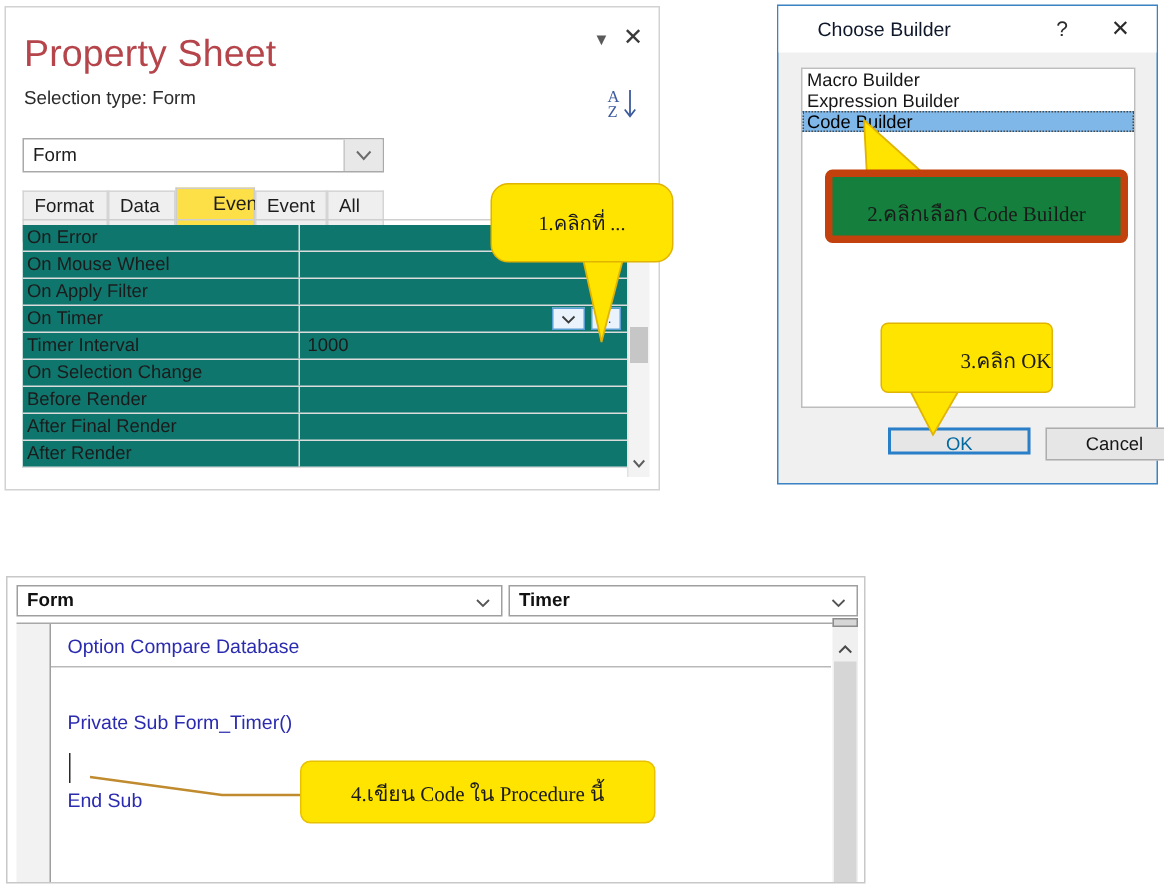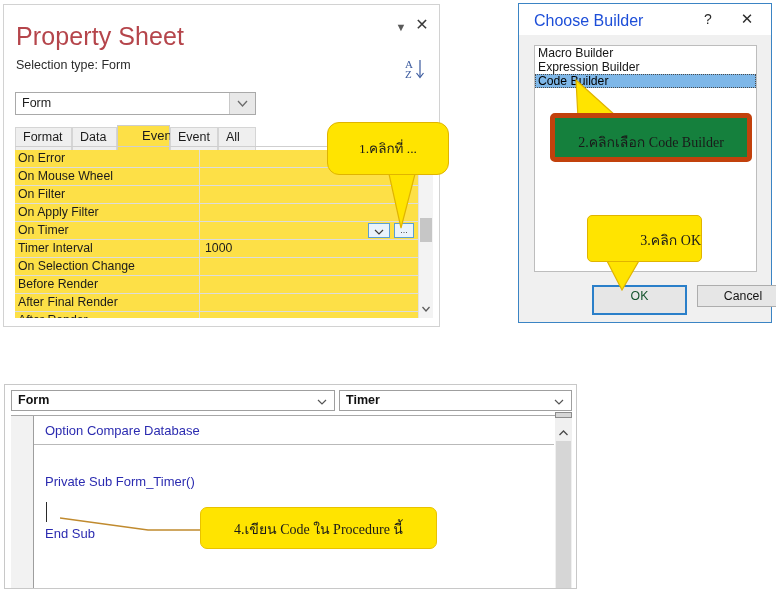"Choose Builder" #cb-title { color: #1d4ed8 -> #0f172a; font-size: 16px -> 13px; left: 15px -> 26px }
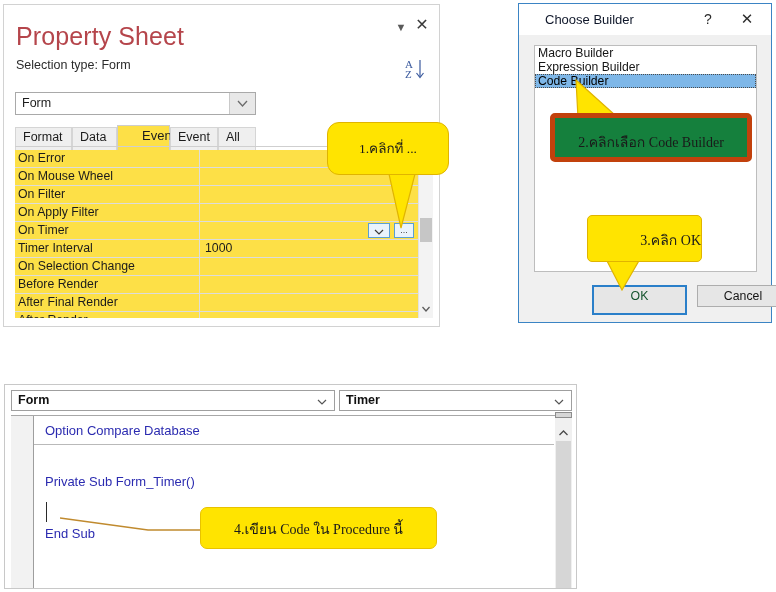"On Error" .ps-row { background: #fde047 -> #0f766e }
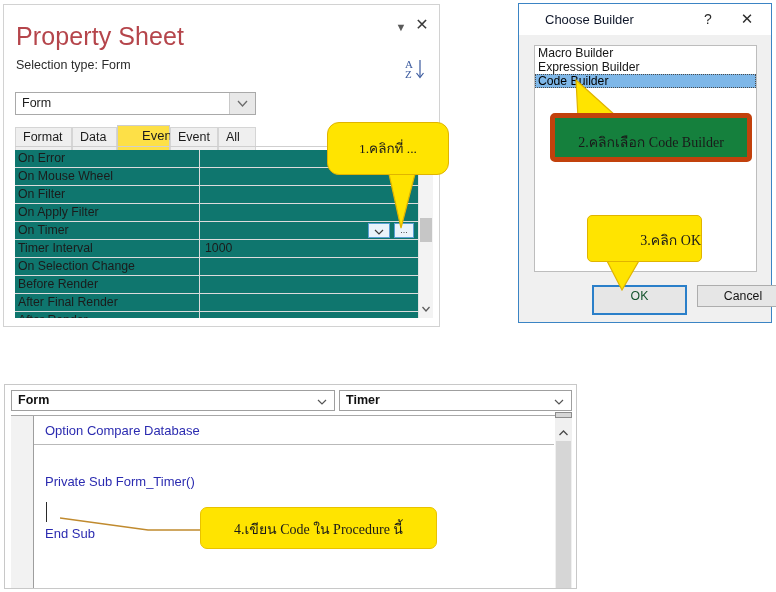"On Filter" div.ps-row { html: <div> <div> <span>On Filter</span> </div> <div> <span></span> </div> </div> -> none }
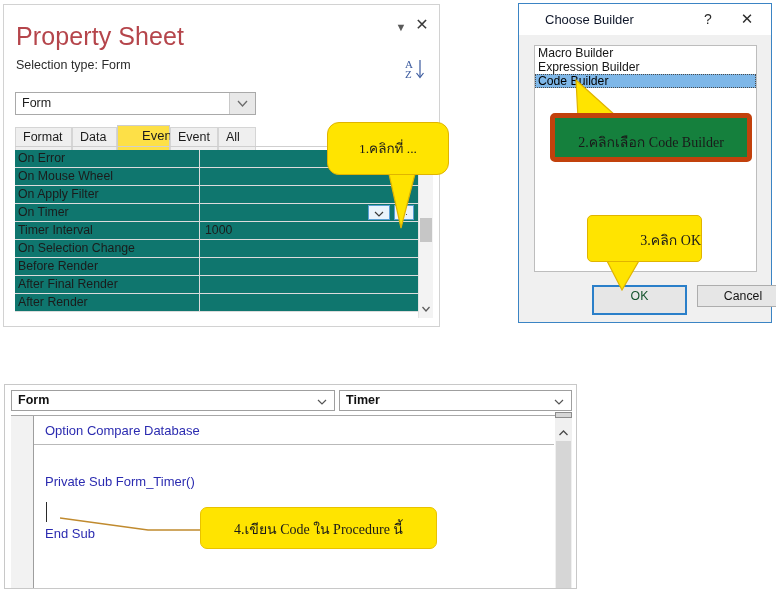"OK" #cb-ok { color: #14532d -> #0369a1; height: 30px -> 18px }
